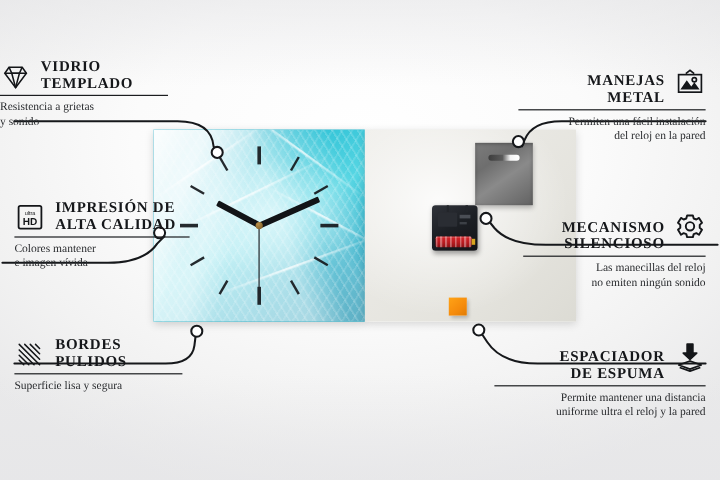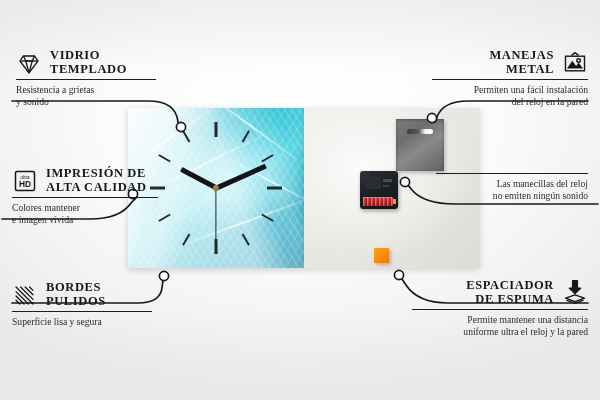"VIDRIO" div.callout { left: 16px -> 0 }
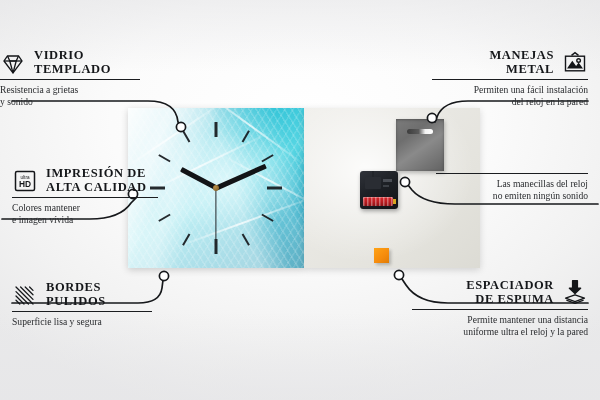"MANEJAS" .callout.right .title { margin-top: none -> 12px }
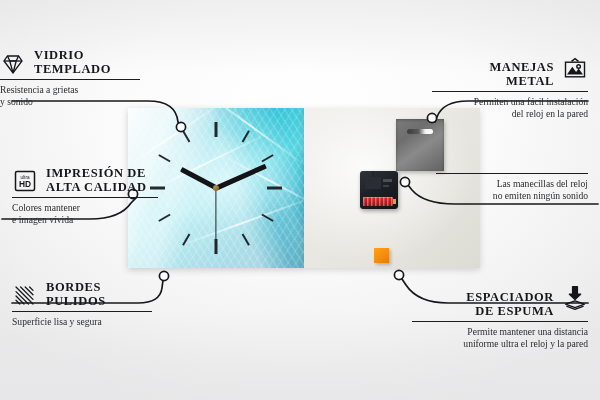"MECANISMO" div.head { html: none -> <div> <span>MECANISMO SILENCIOSO</span> <span> <svg> <g> <path></path> <circle></circle> </g> </svg> </span> </div> }
